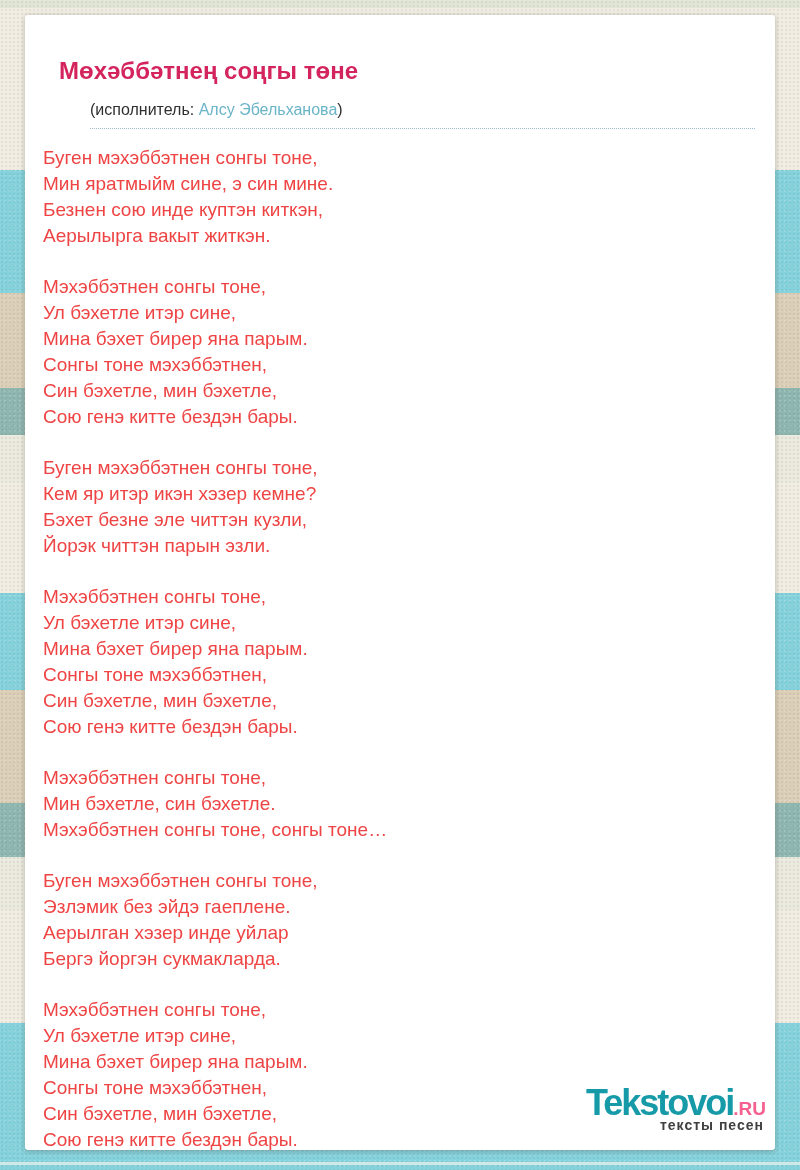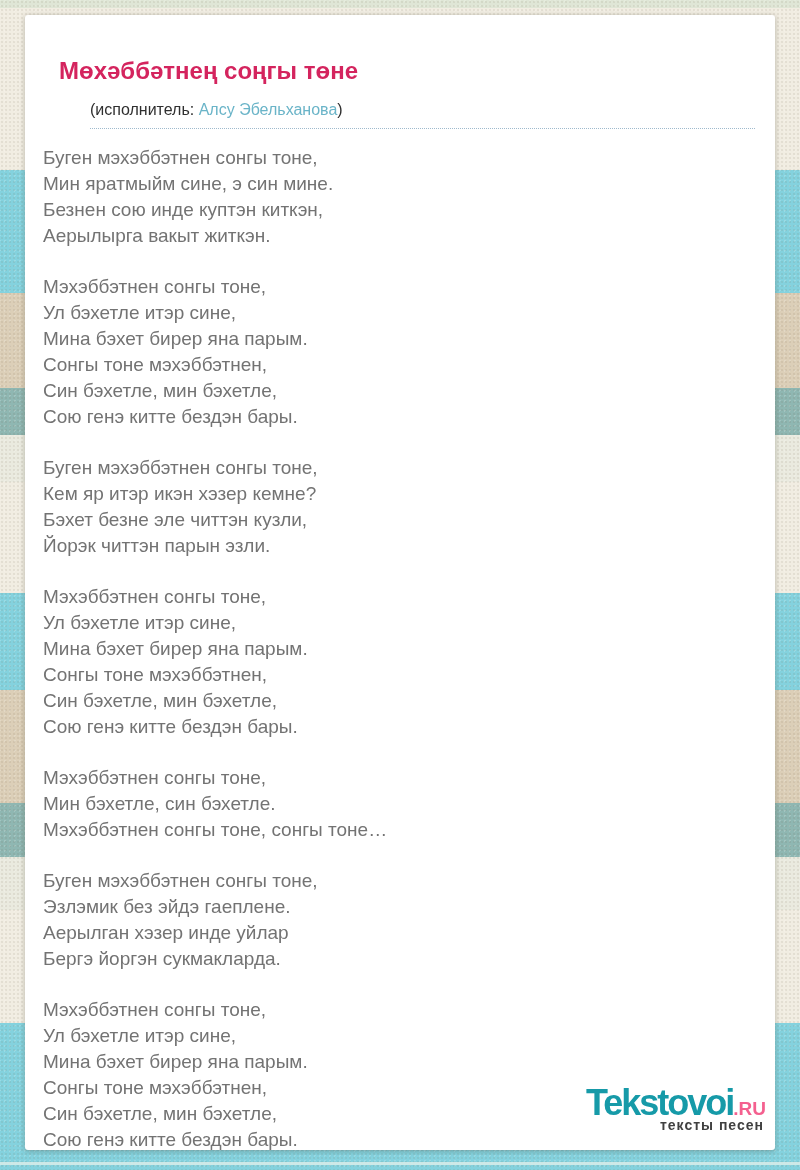"Буген мэхэббэтнен сонгы тоне," .lyrics p { color: #737373 -> #ef4444 }
